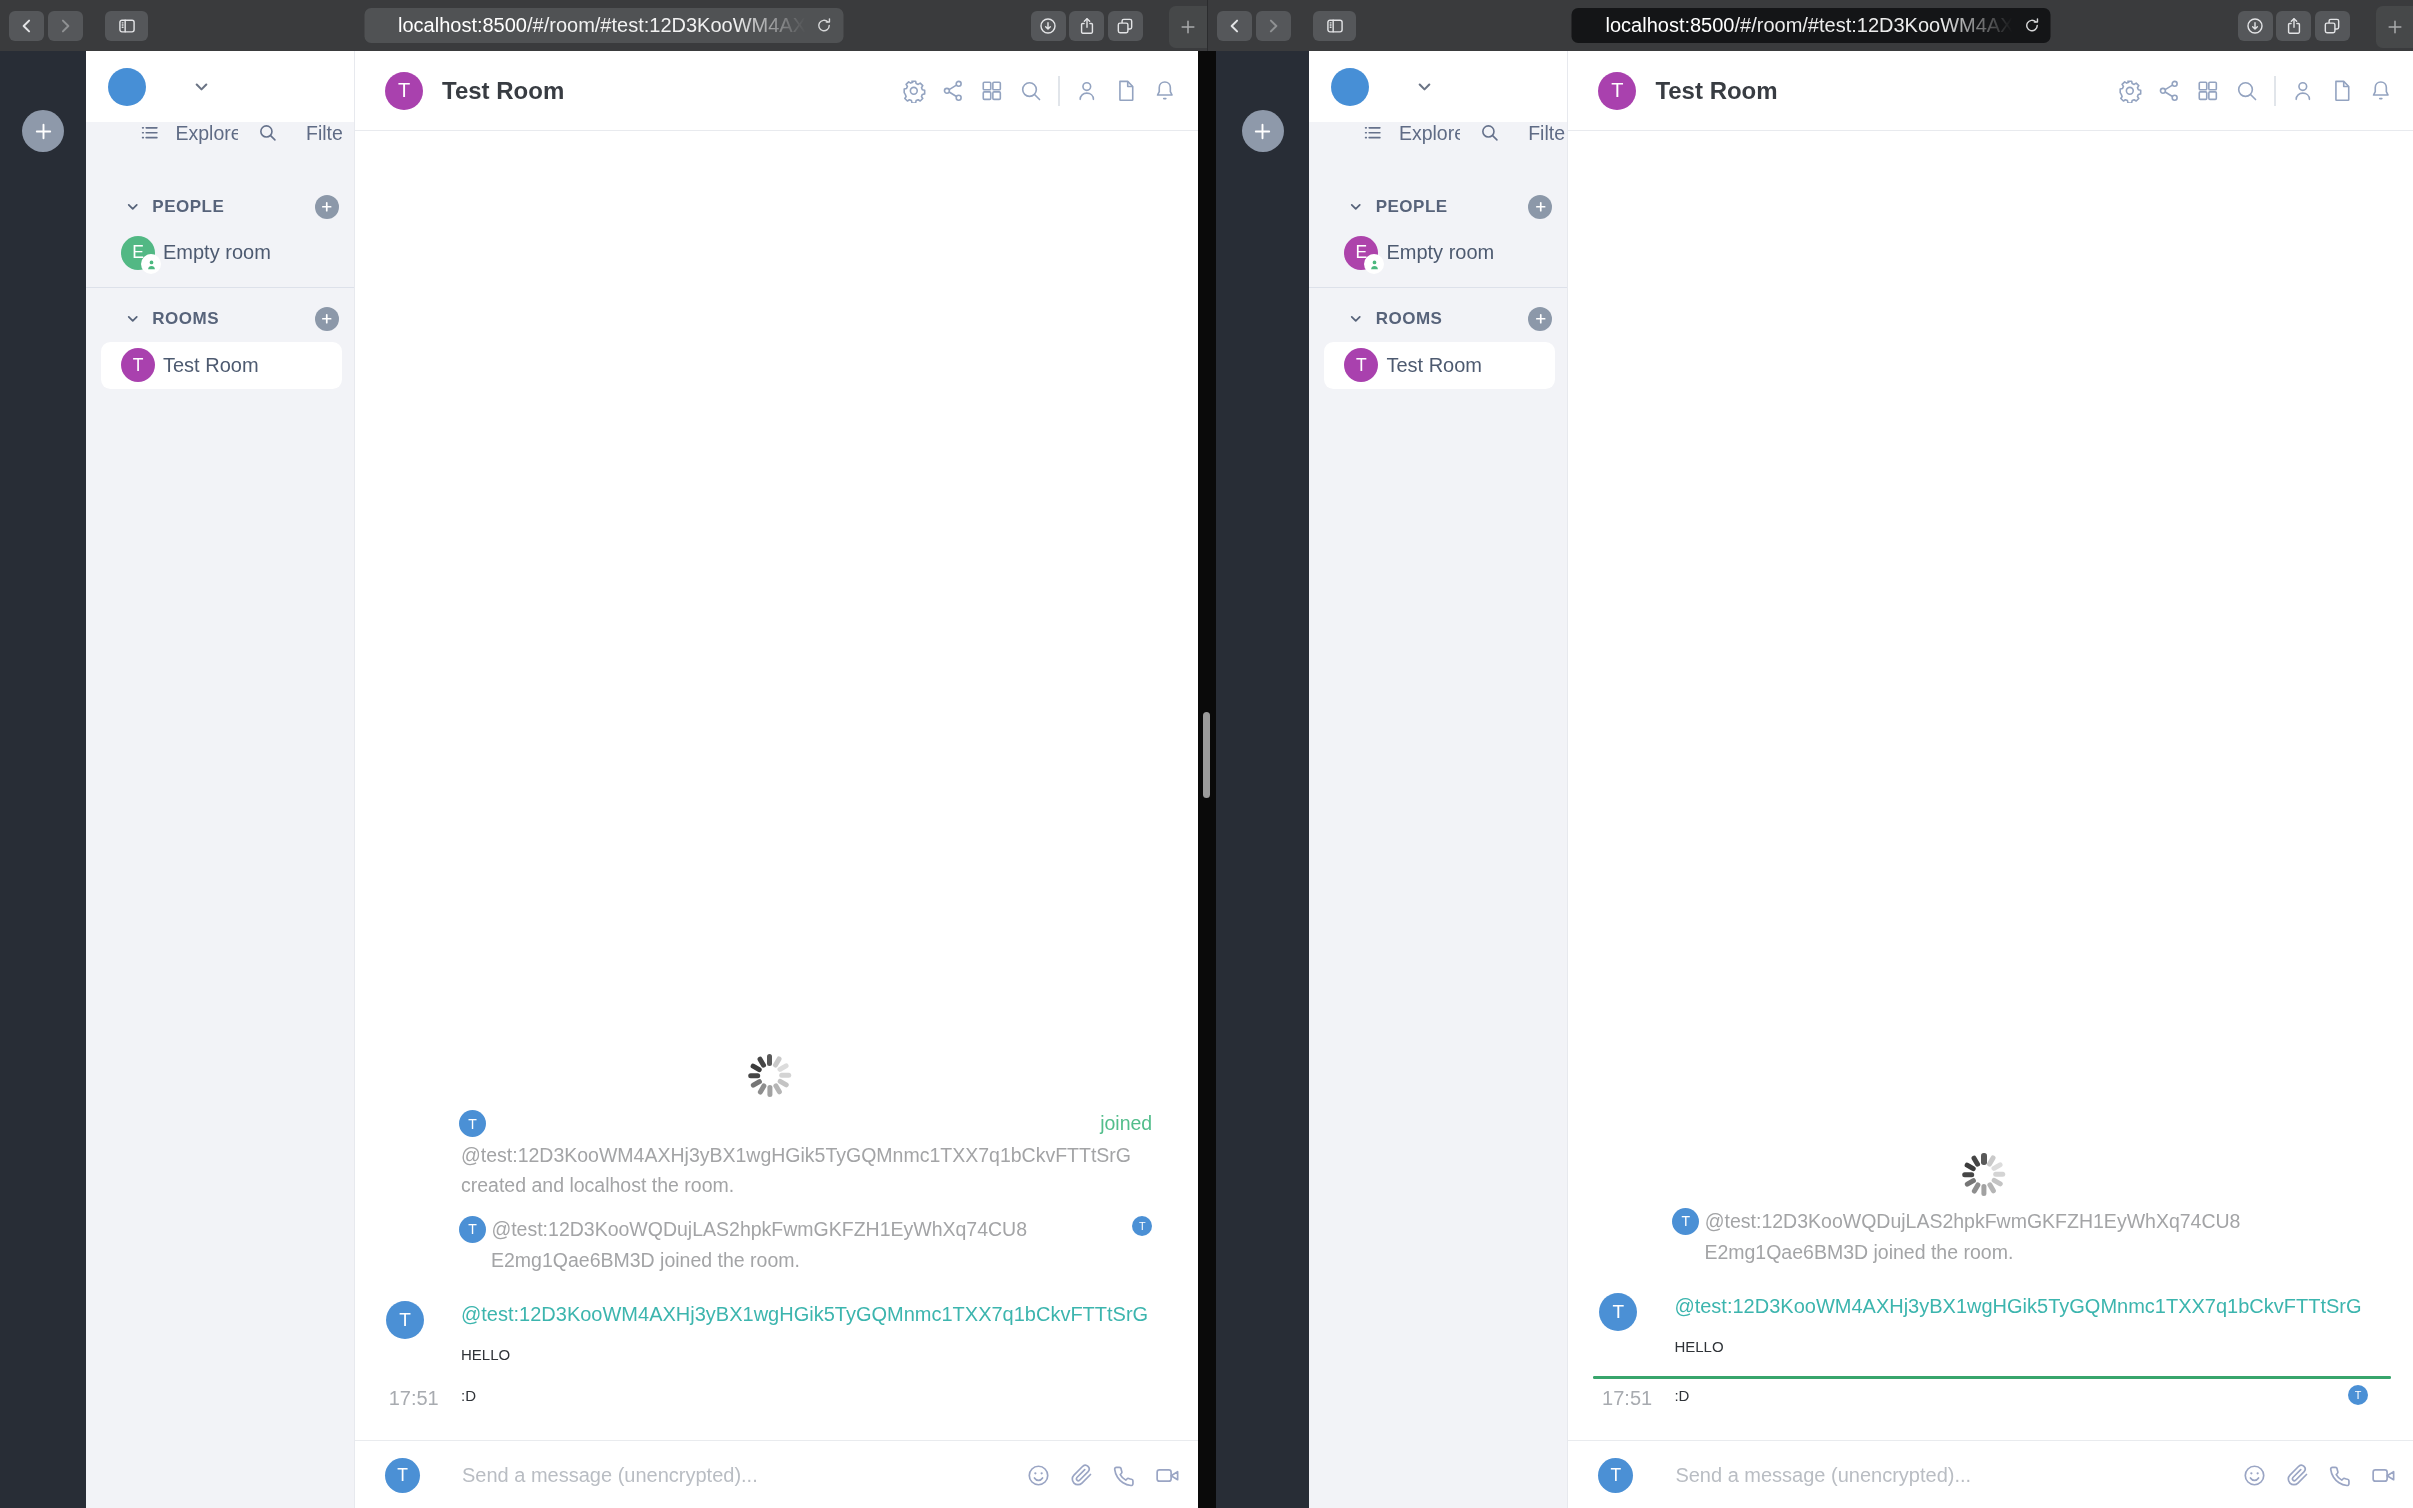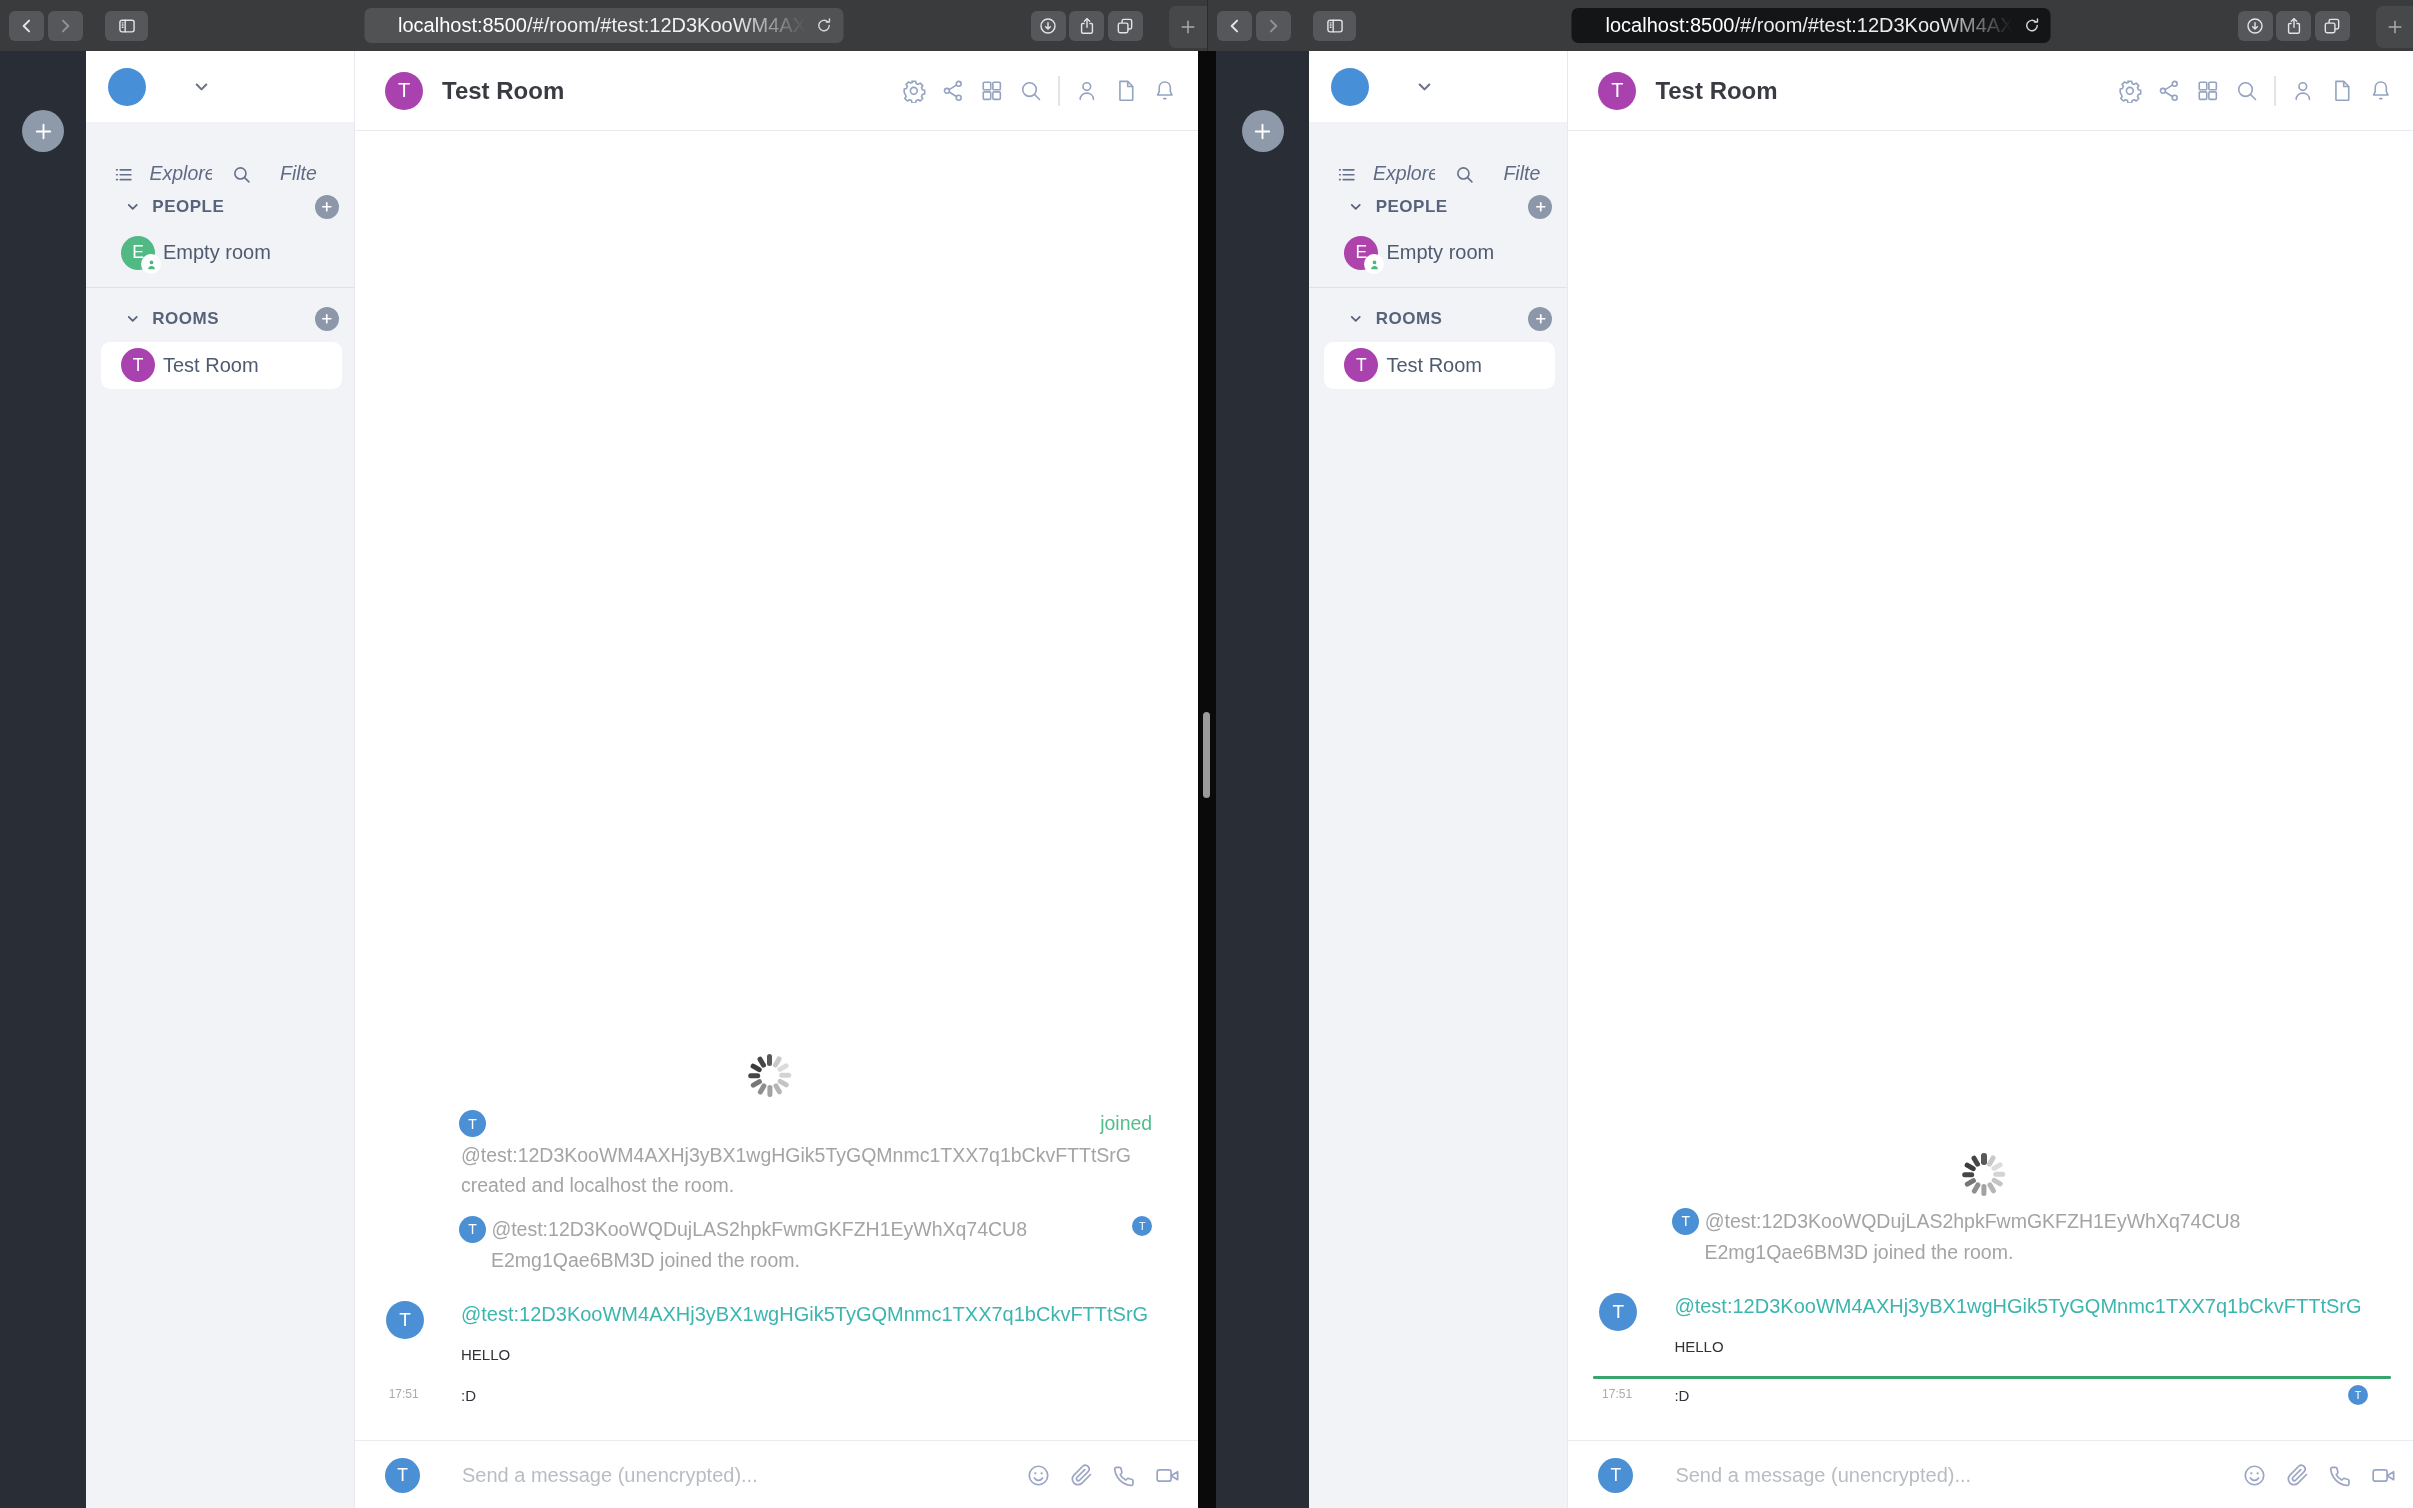"Explore" .listtools { align-items: flex-end -> flex-start; font-style: italic -> none; padding-left: 27px -> 53px }
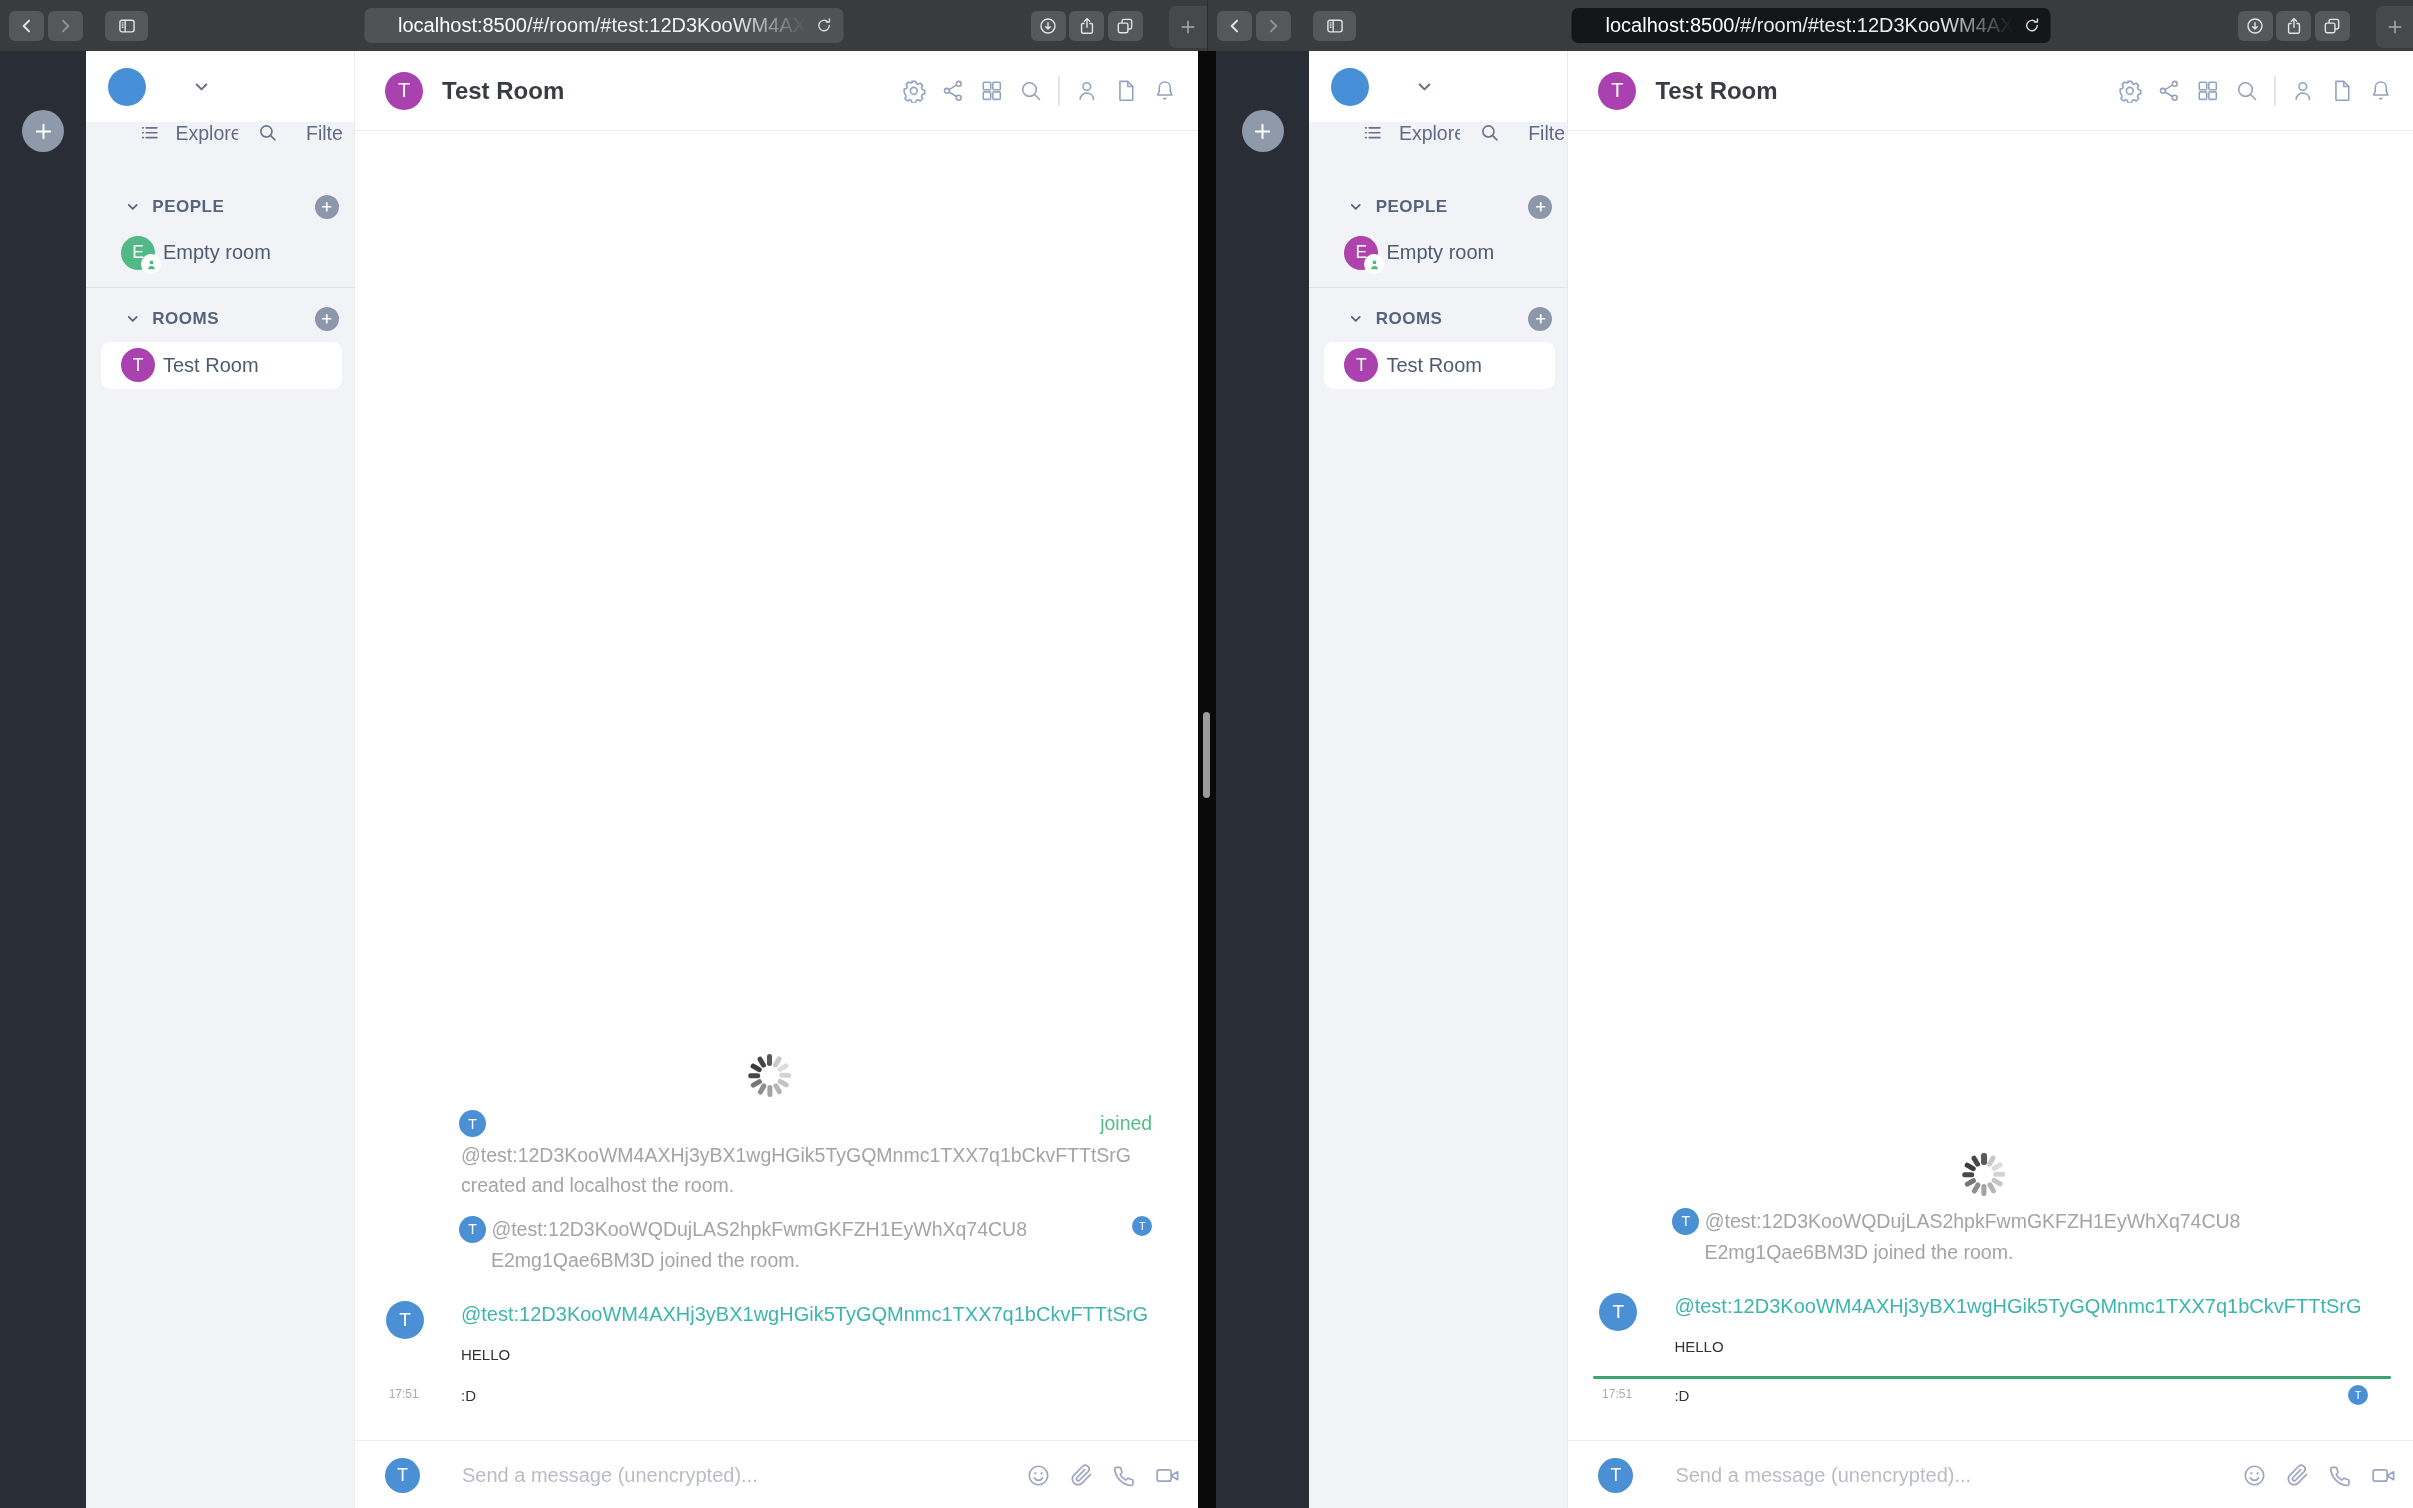"17:51" .mtime { font-size: 12px -> 20px }
